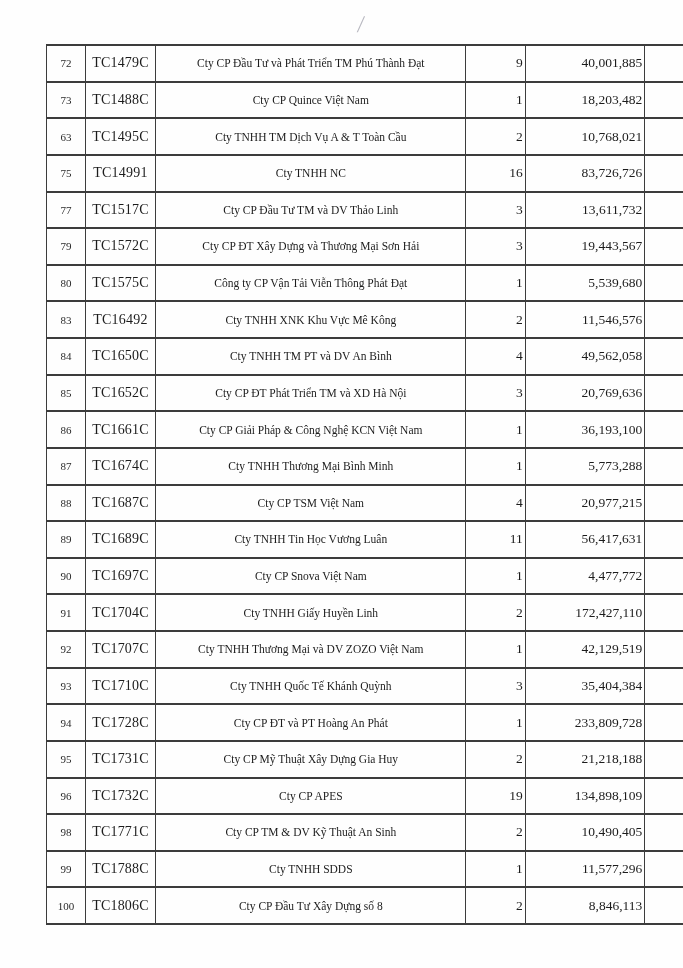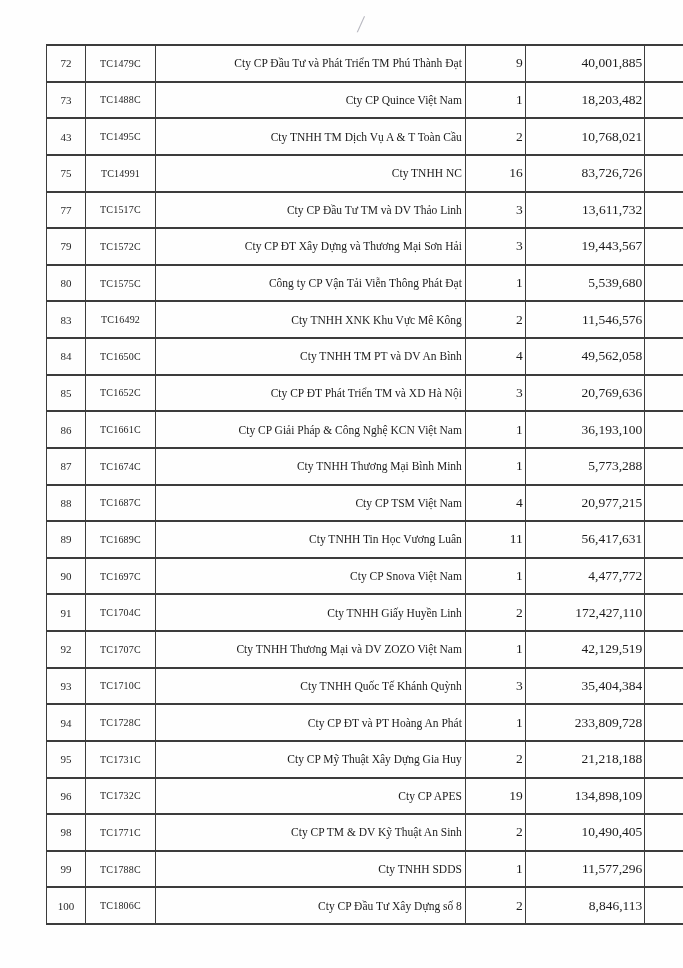"TC1479C" td.cell-code { font-size: 10px -> 14px }
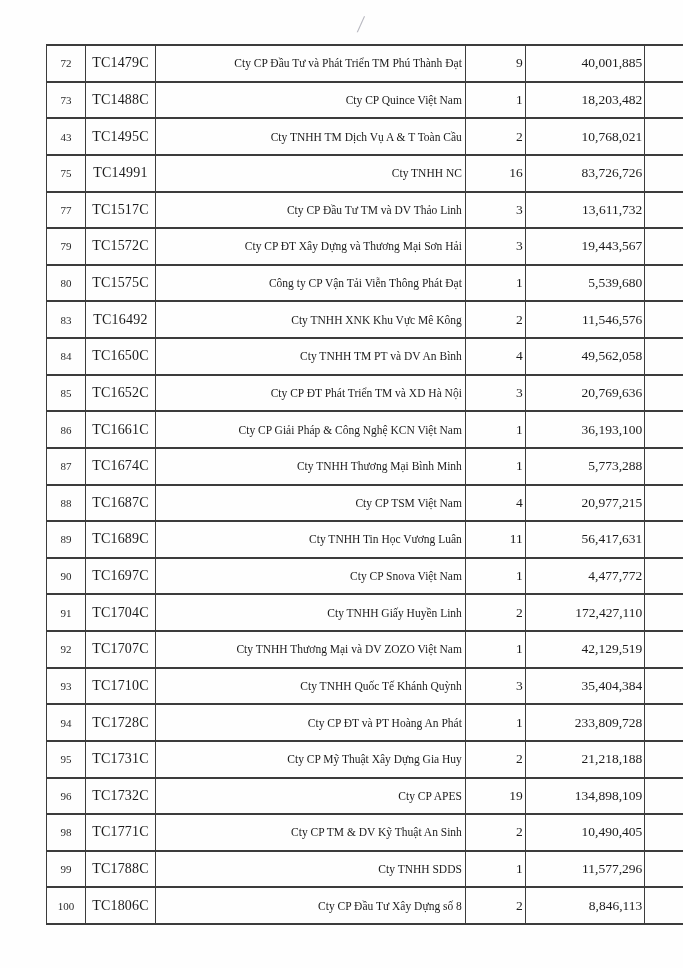"Cty CP Đầu Tư và" td.cell-name { text-align: right -> center }
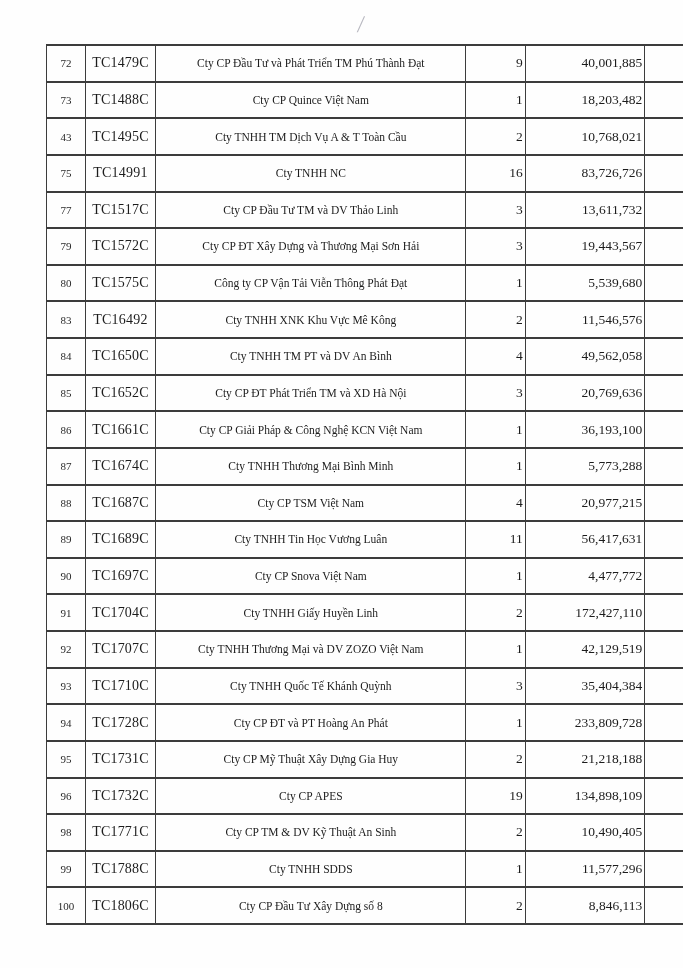"43" td.cell-no { text: 43 -> 63 }
